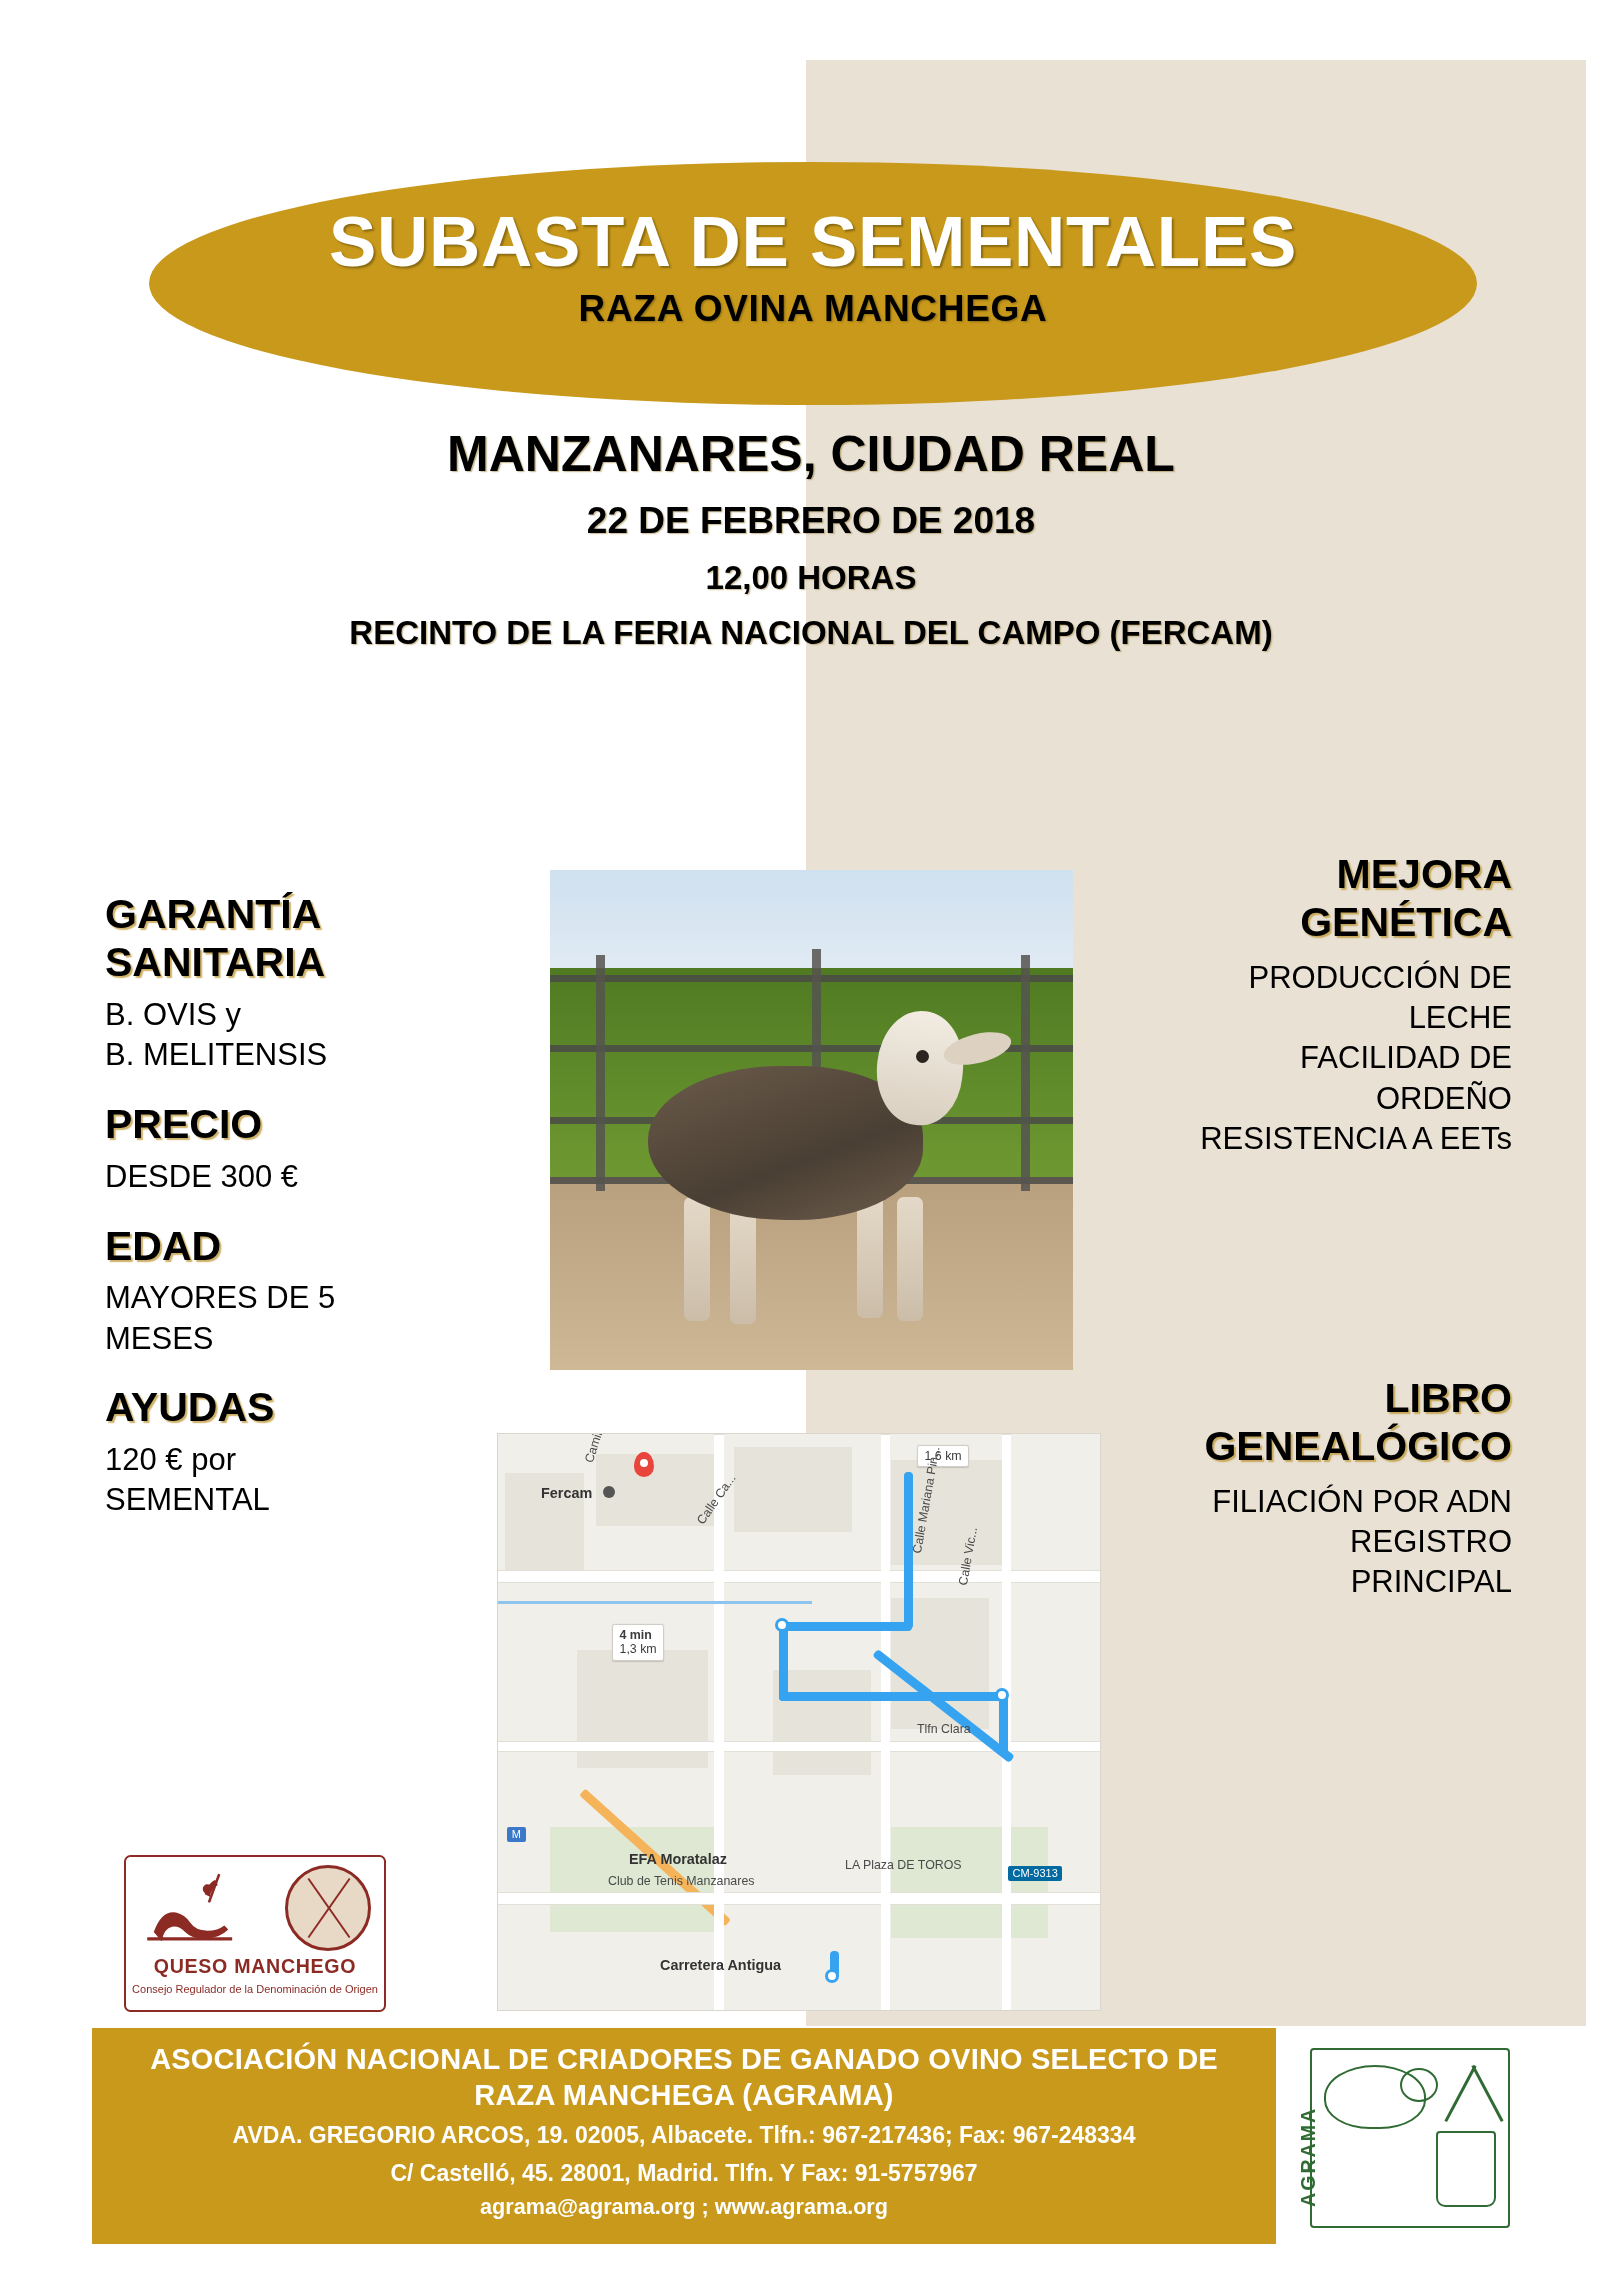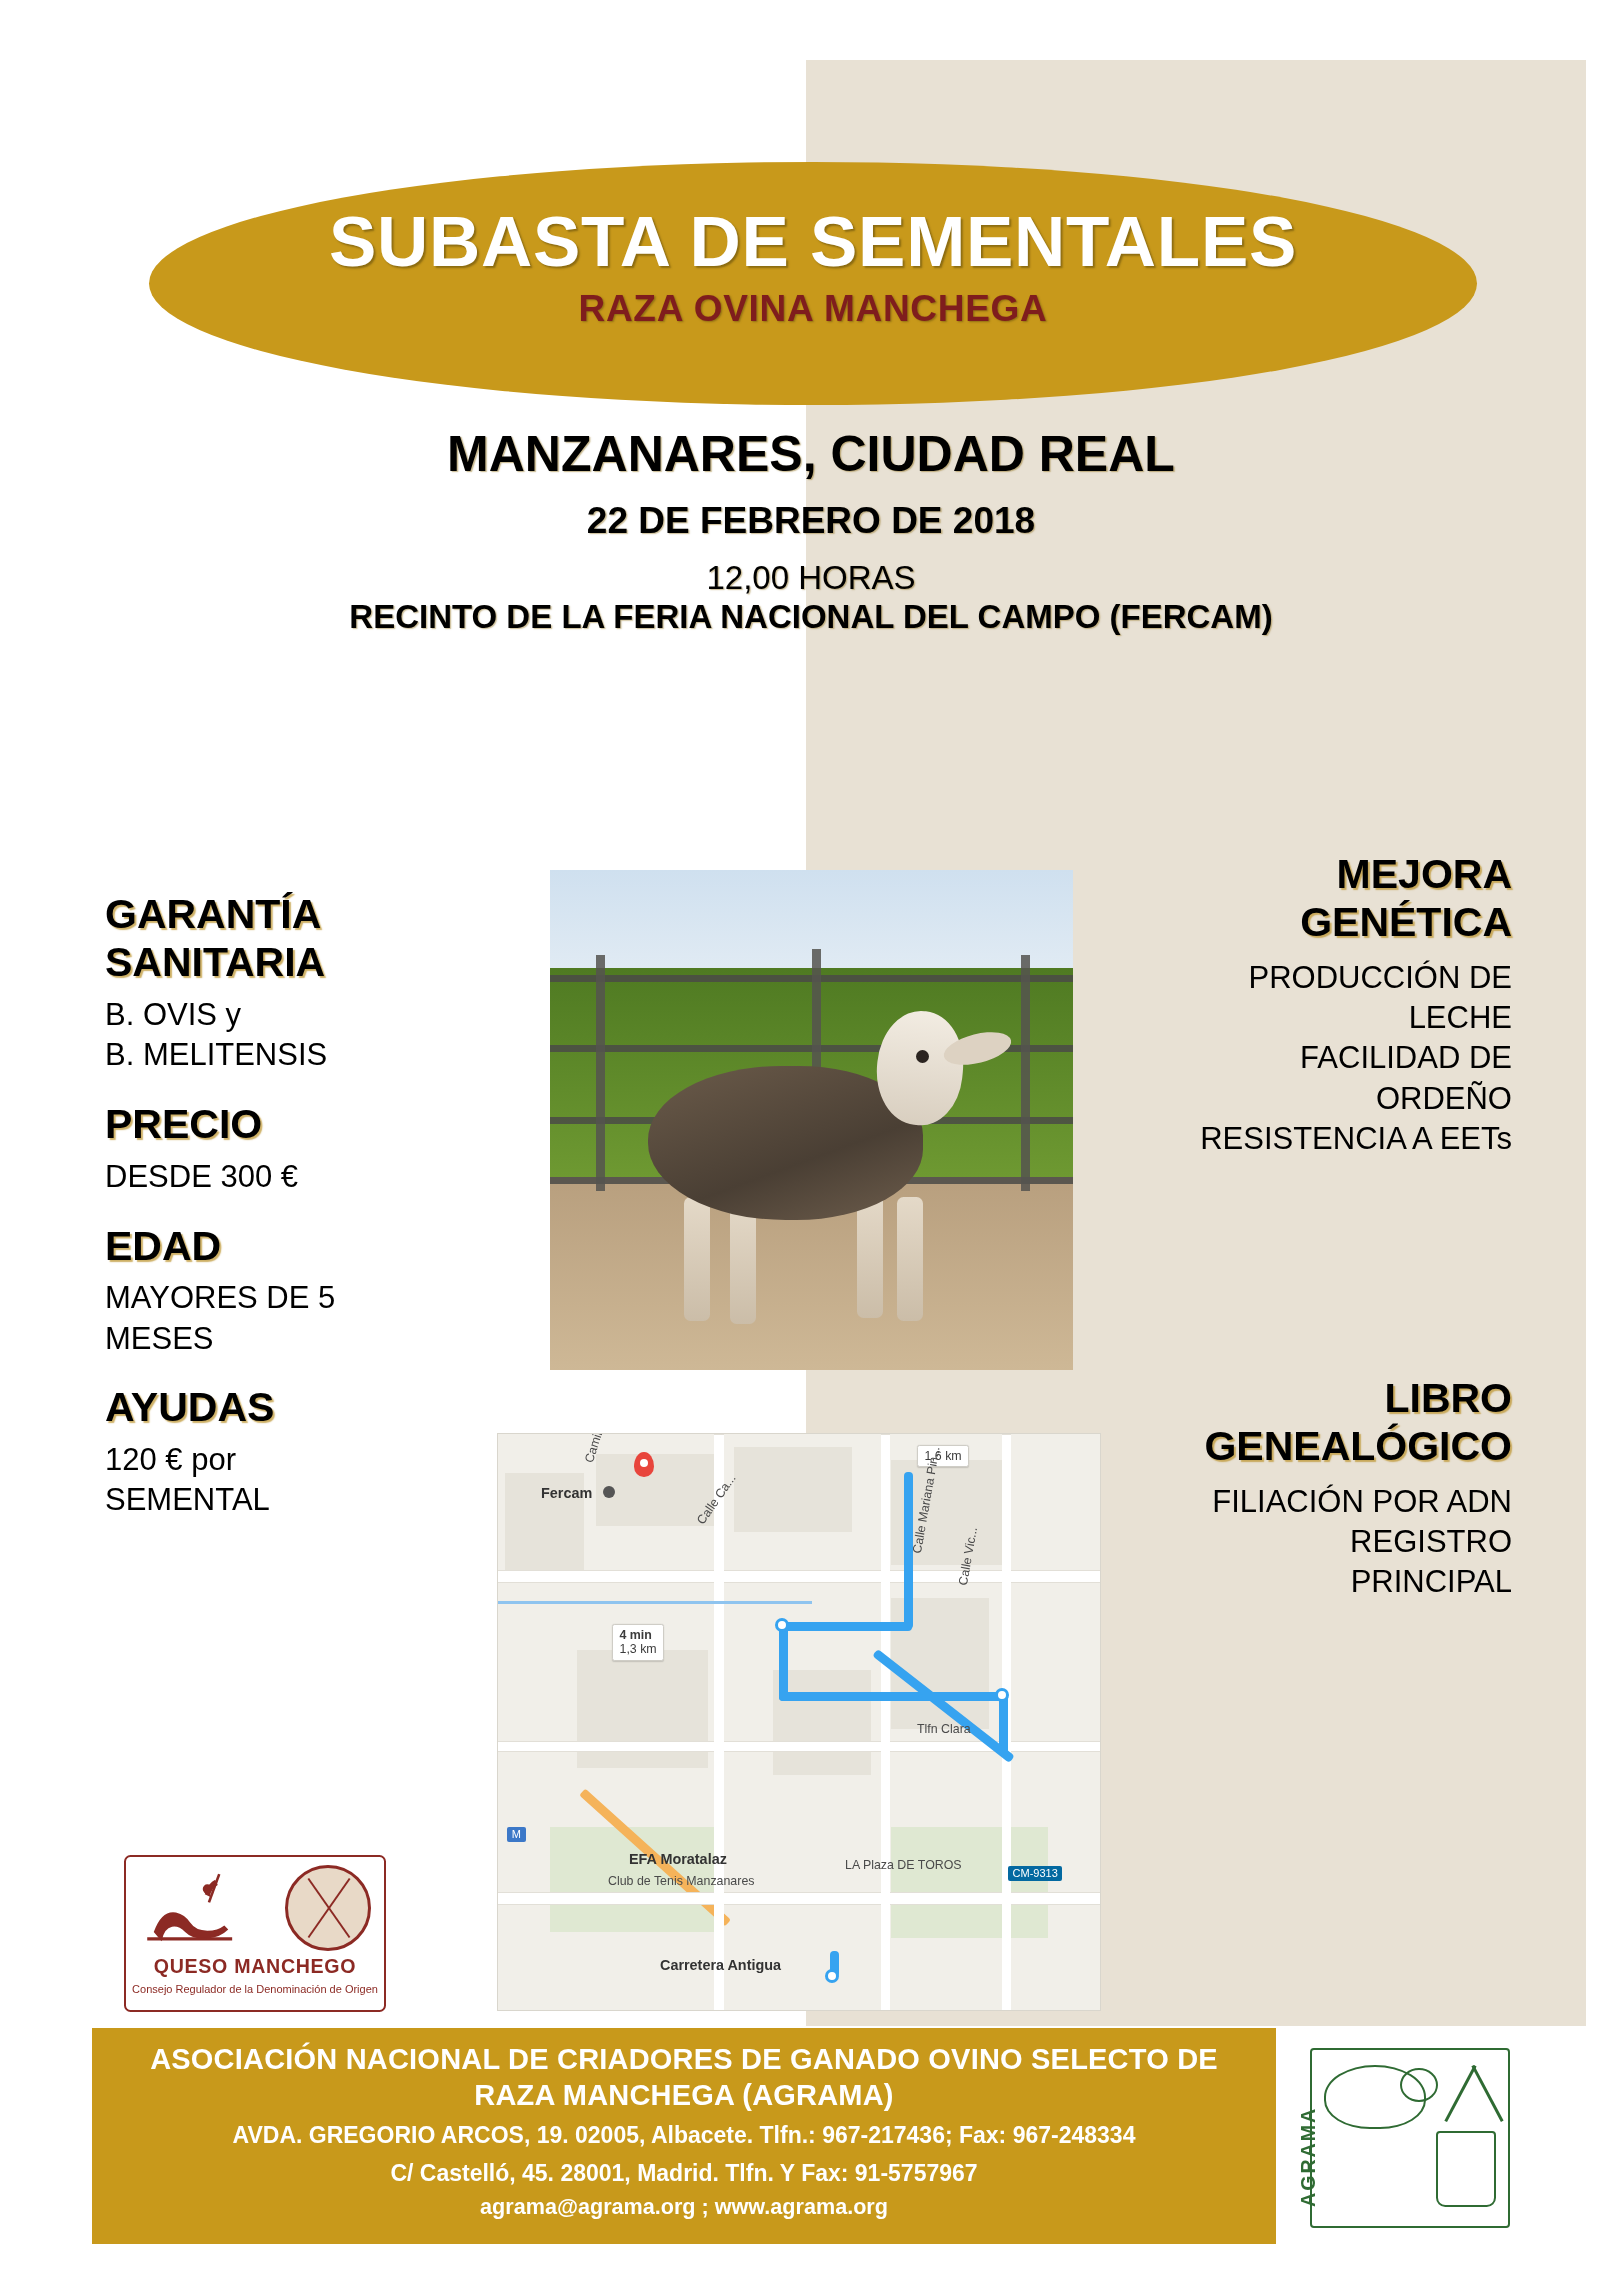"RAZA OVINA MANCHEGA" .title-sub { color: #7f1d1d -> #000000 }
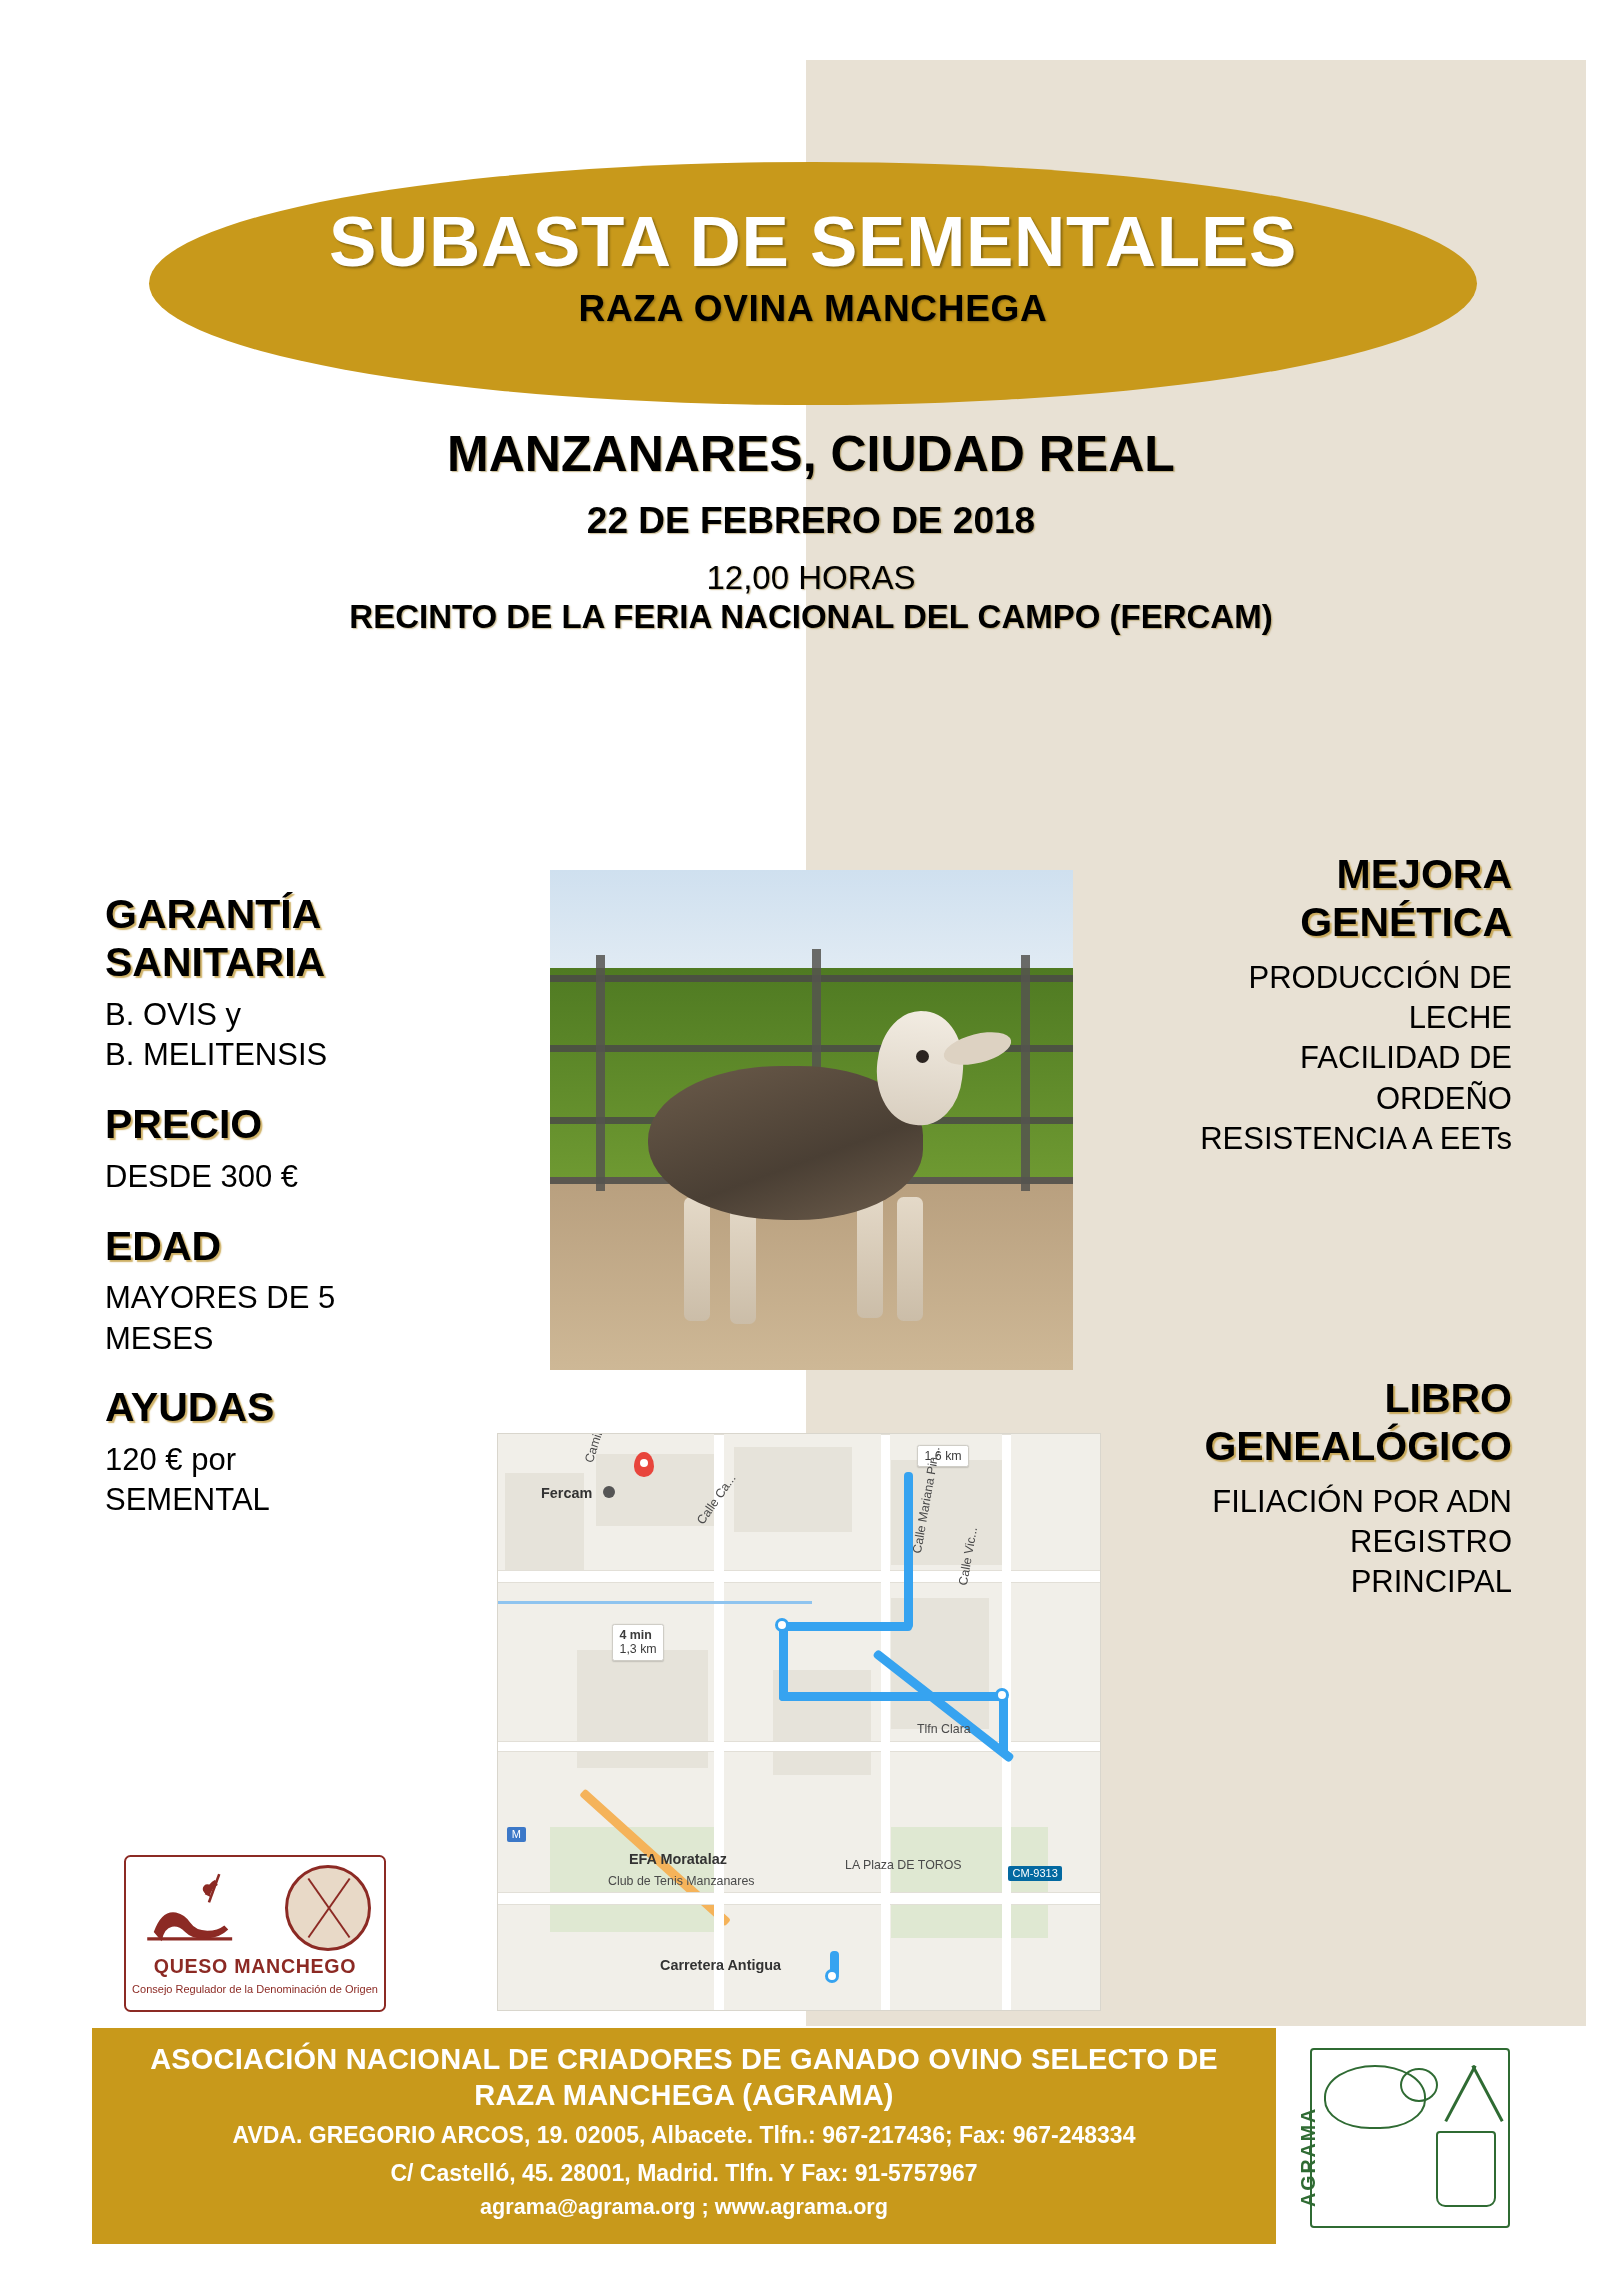"12,00 HORAS" .event-time { font-weight: normal -> bold; margin-bottom: 1px -> 17px }
